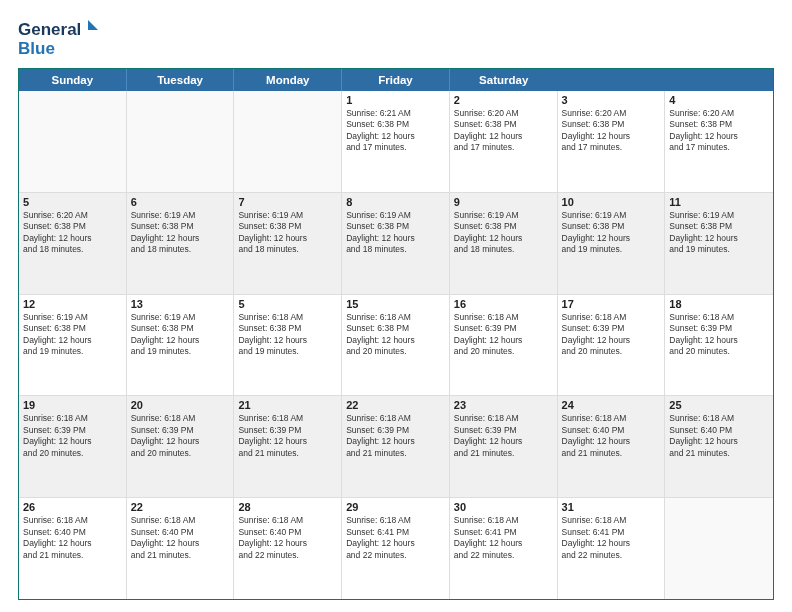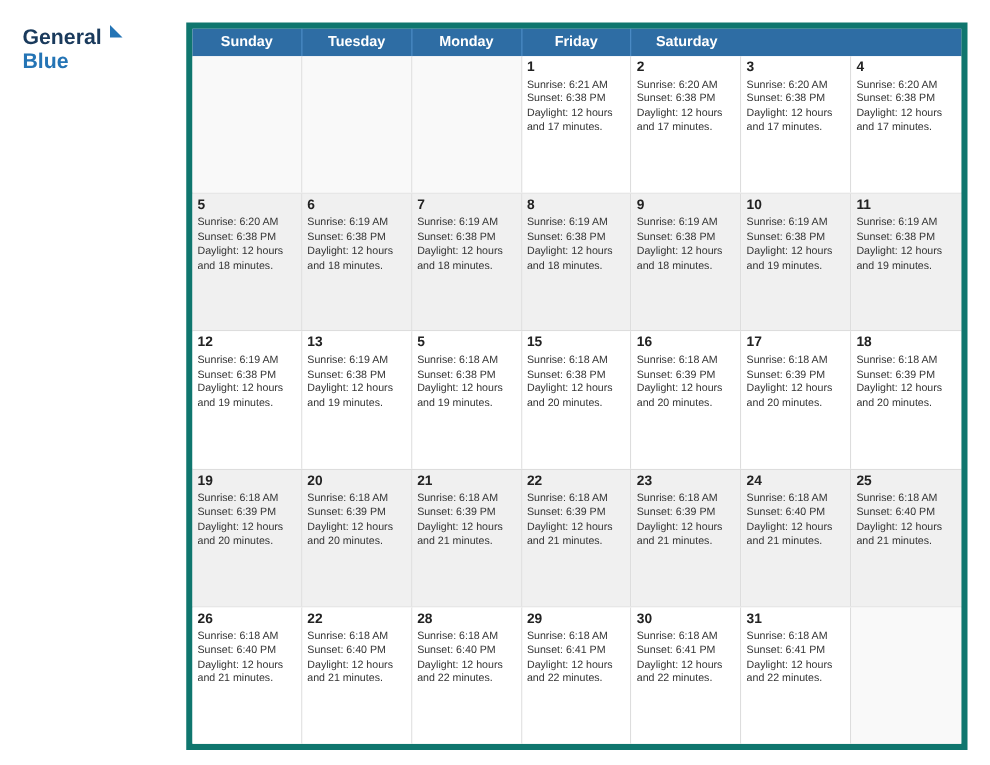"General" .page { flex-direction: row -> column; gap: 41px -> none }
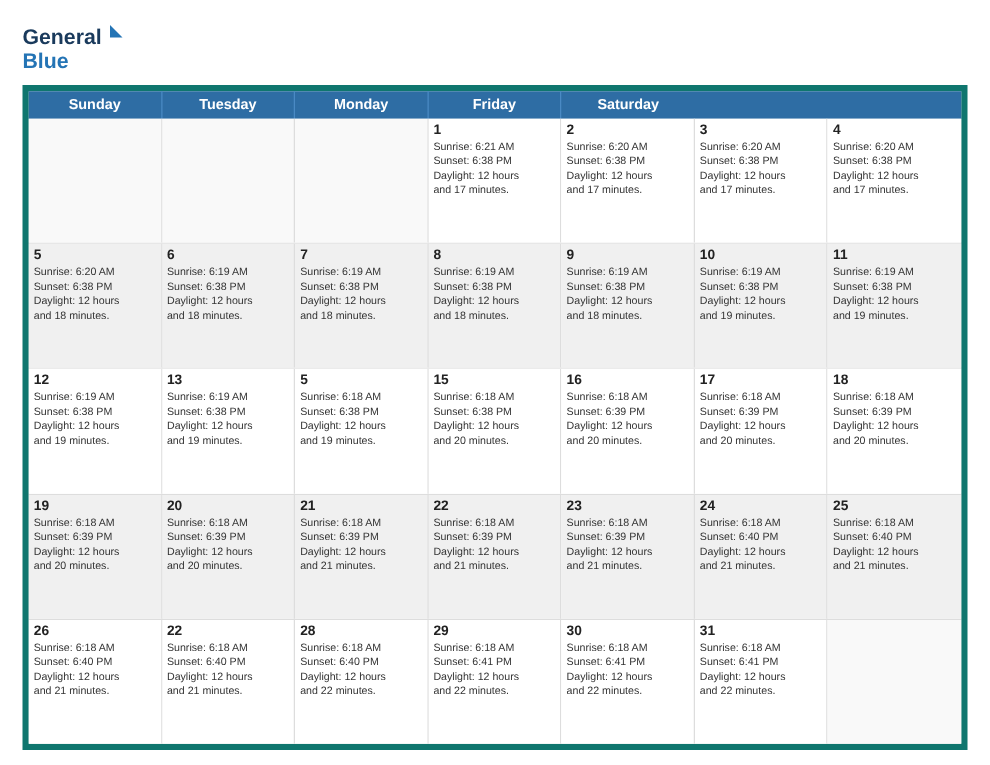"Sunday" .calendar { border: 5px solid #0f766e -> 1px solid #0f766e }
